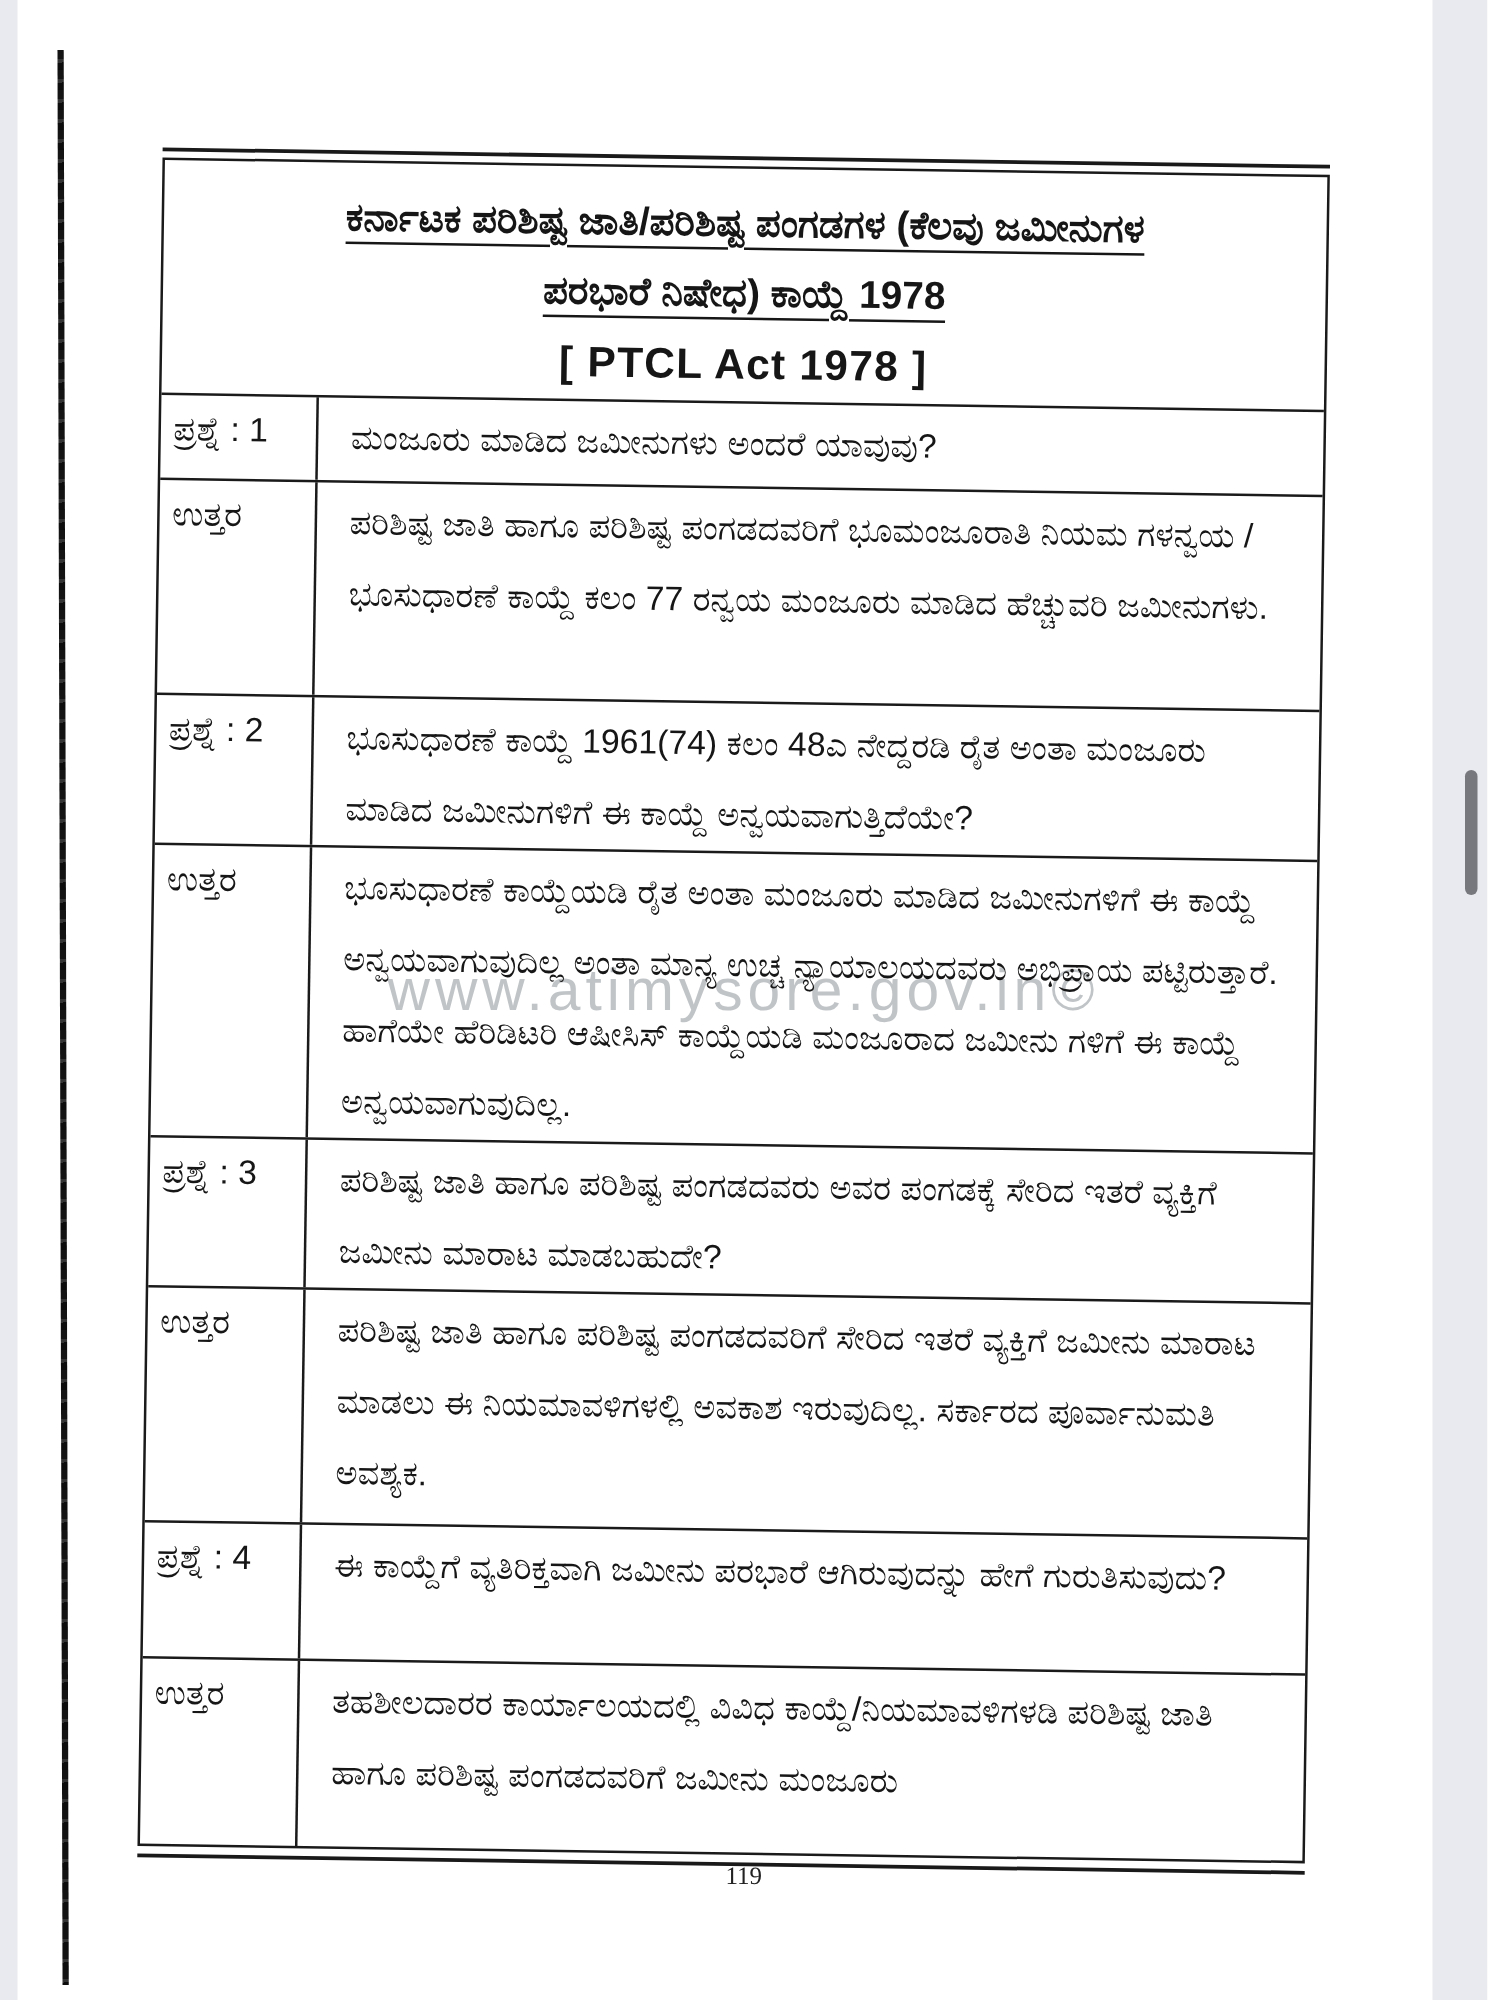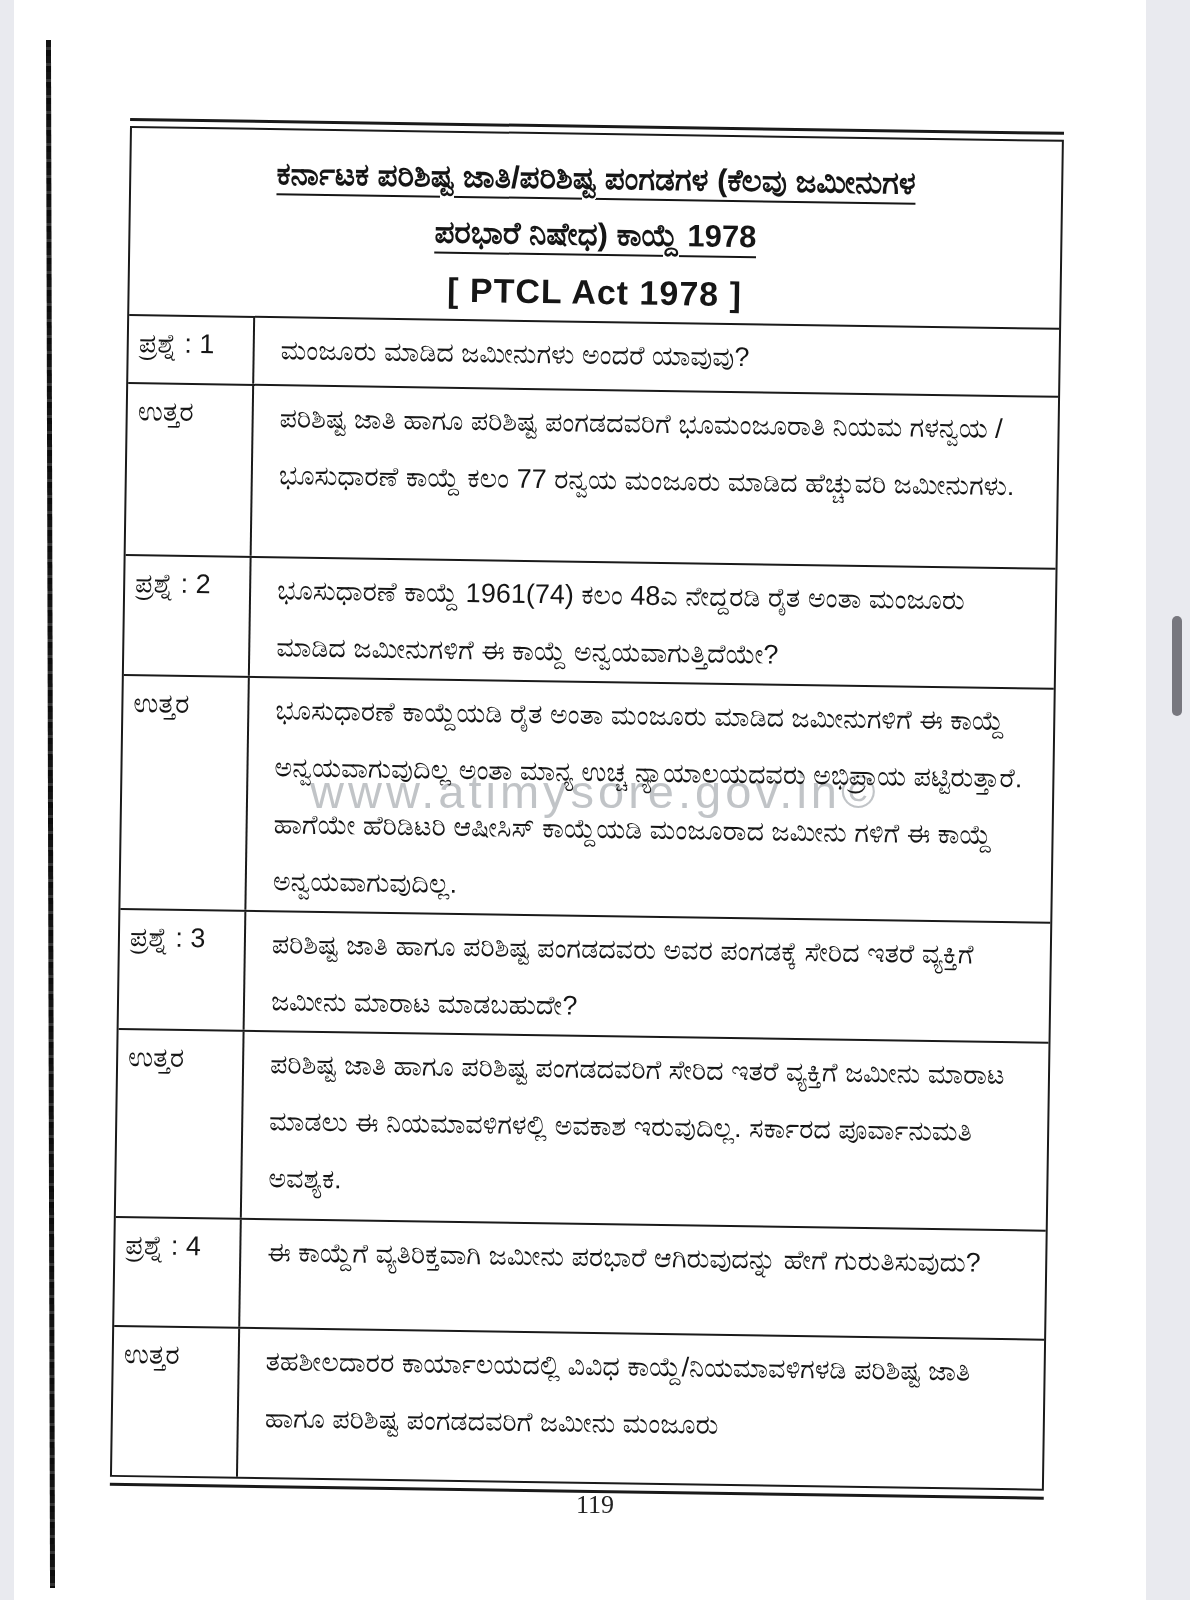"119" .page-number { font-size: 26px -> 20px }
